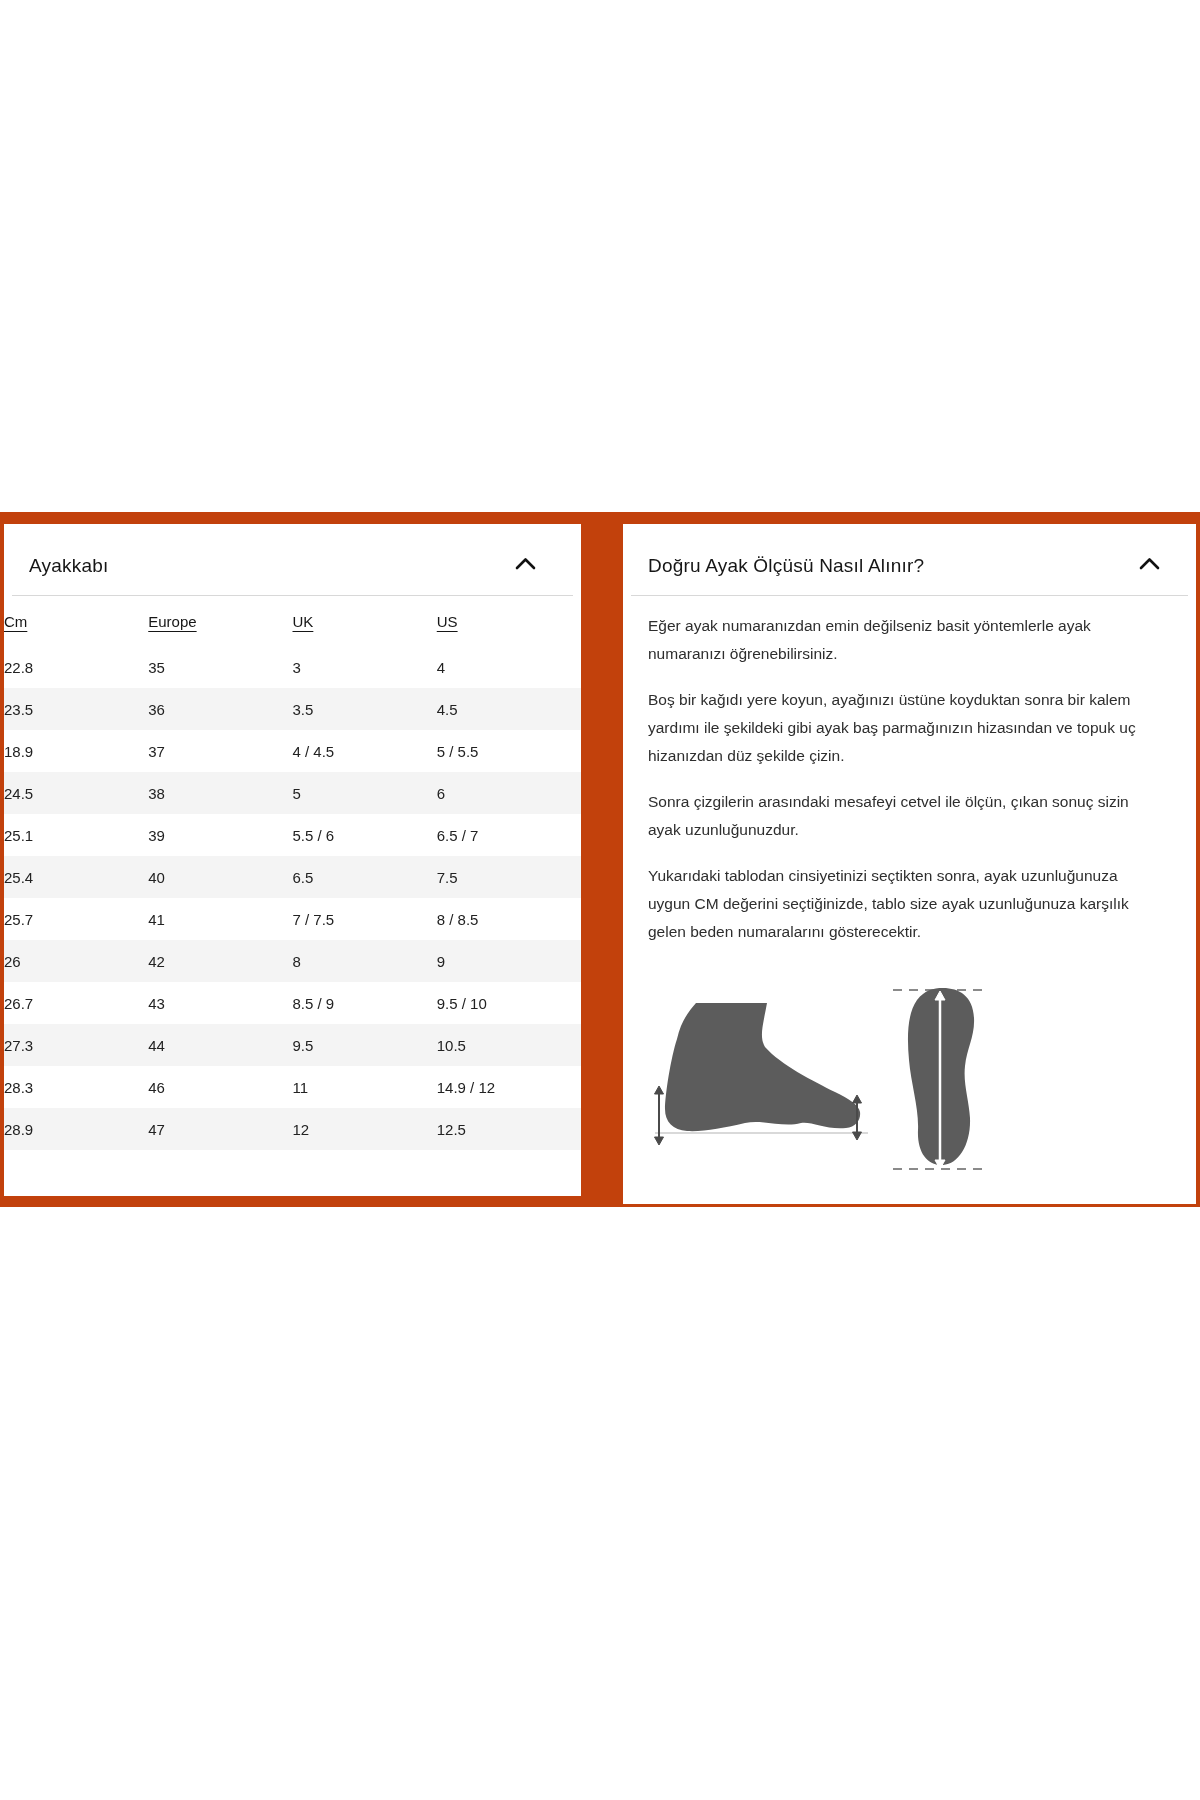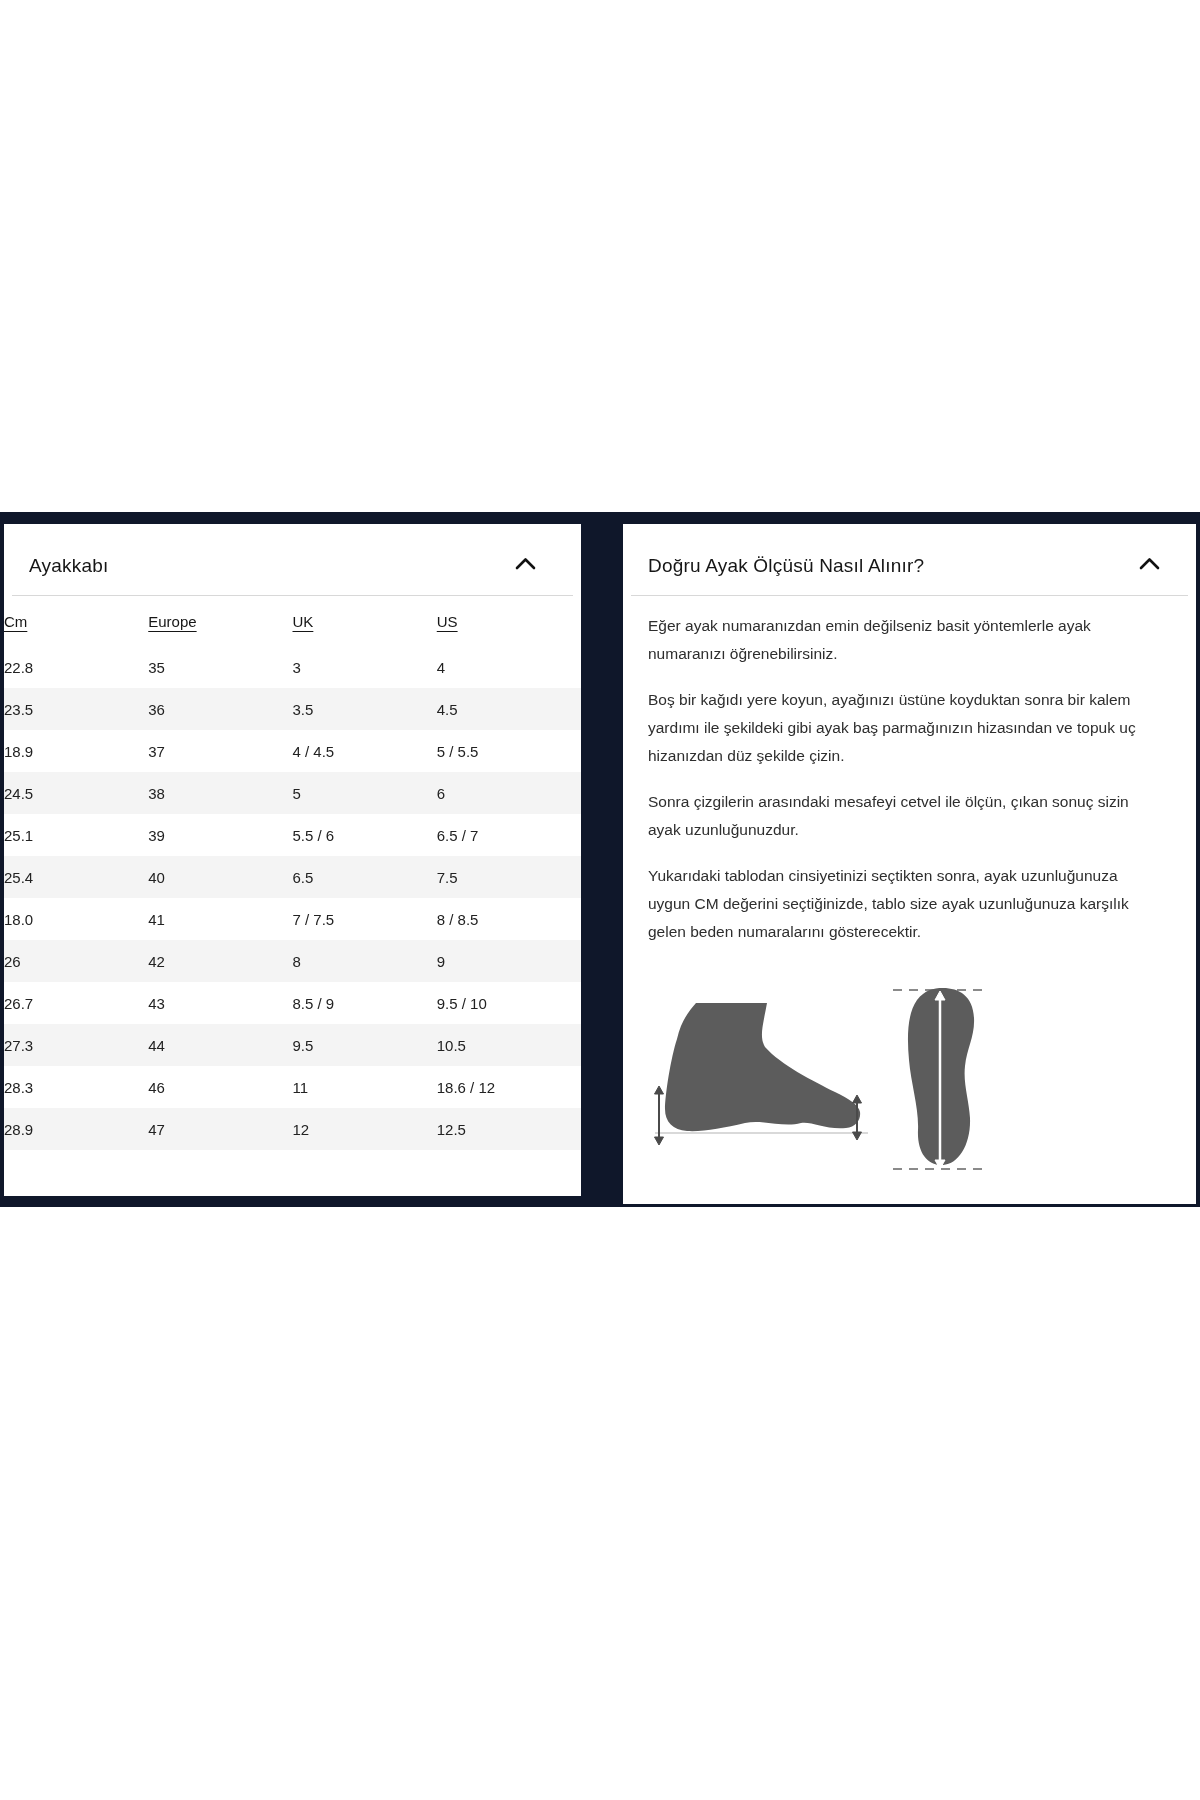"Ayakkabı" .band { background: #0f172a -> #c2410c }
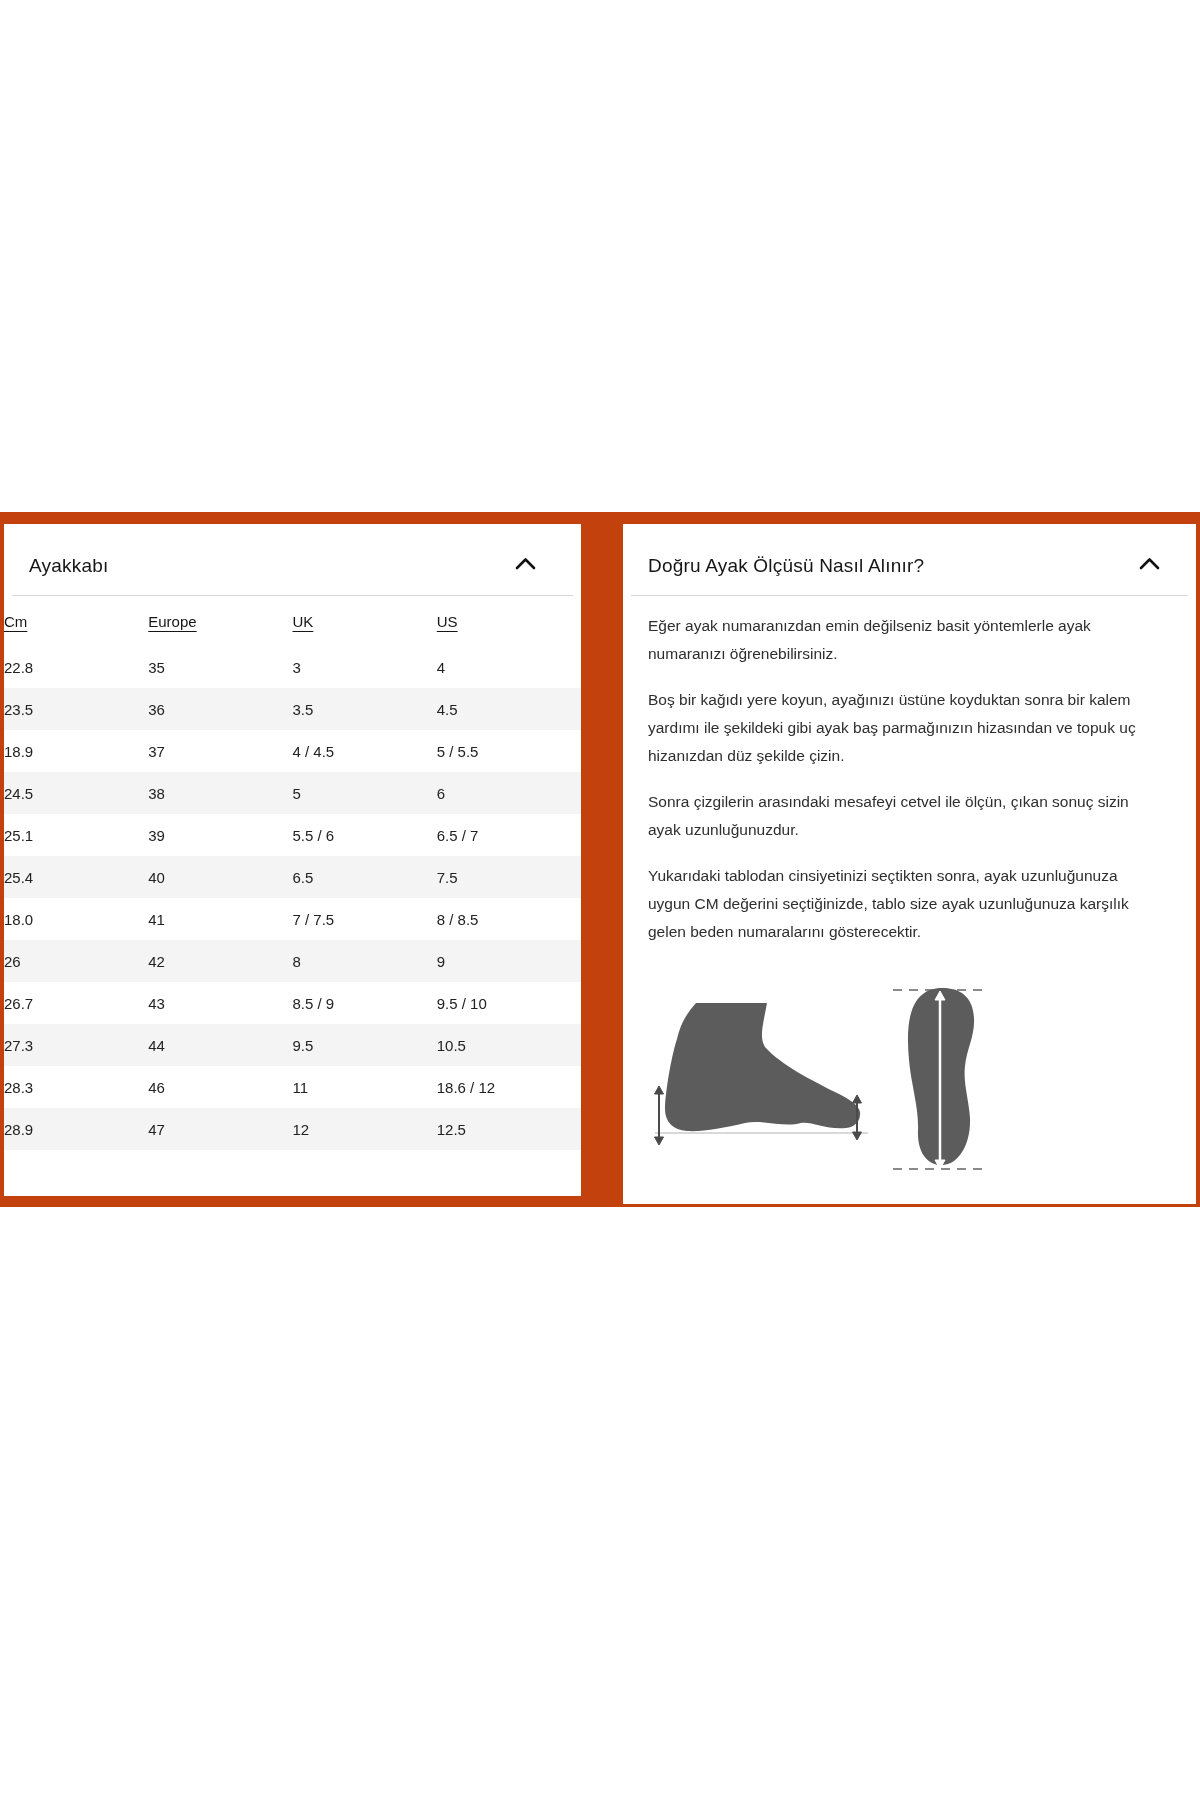"18.0" td { text: 18.0 -> 25.7 }
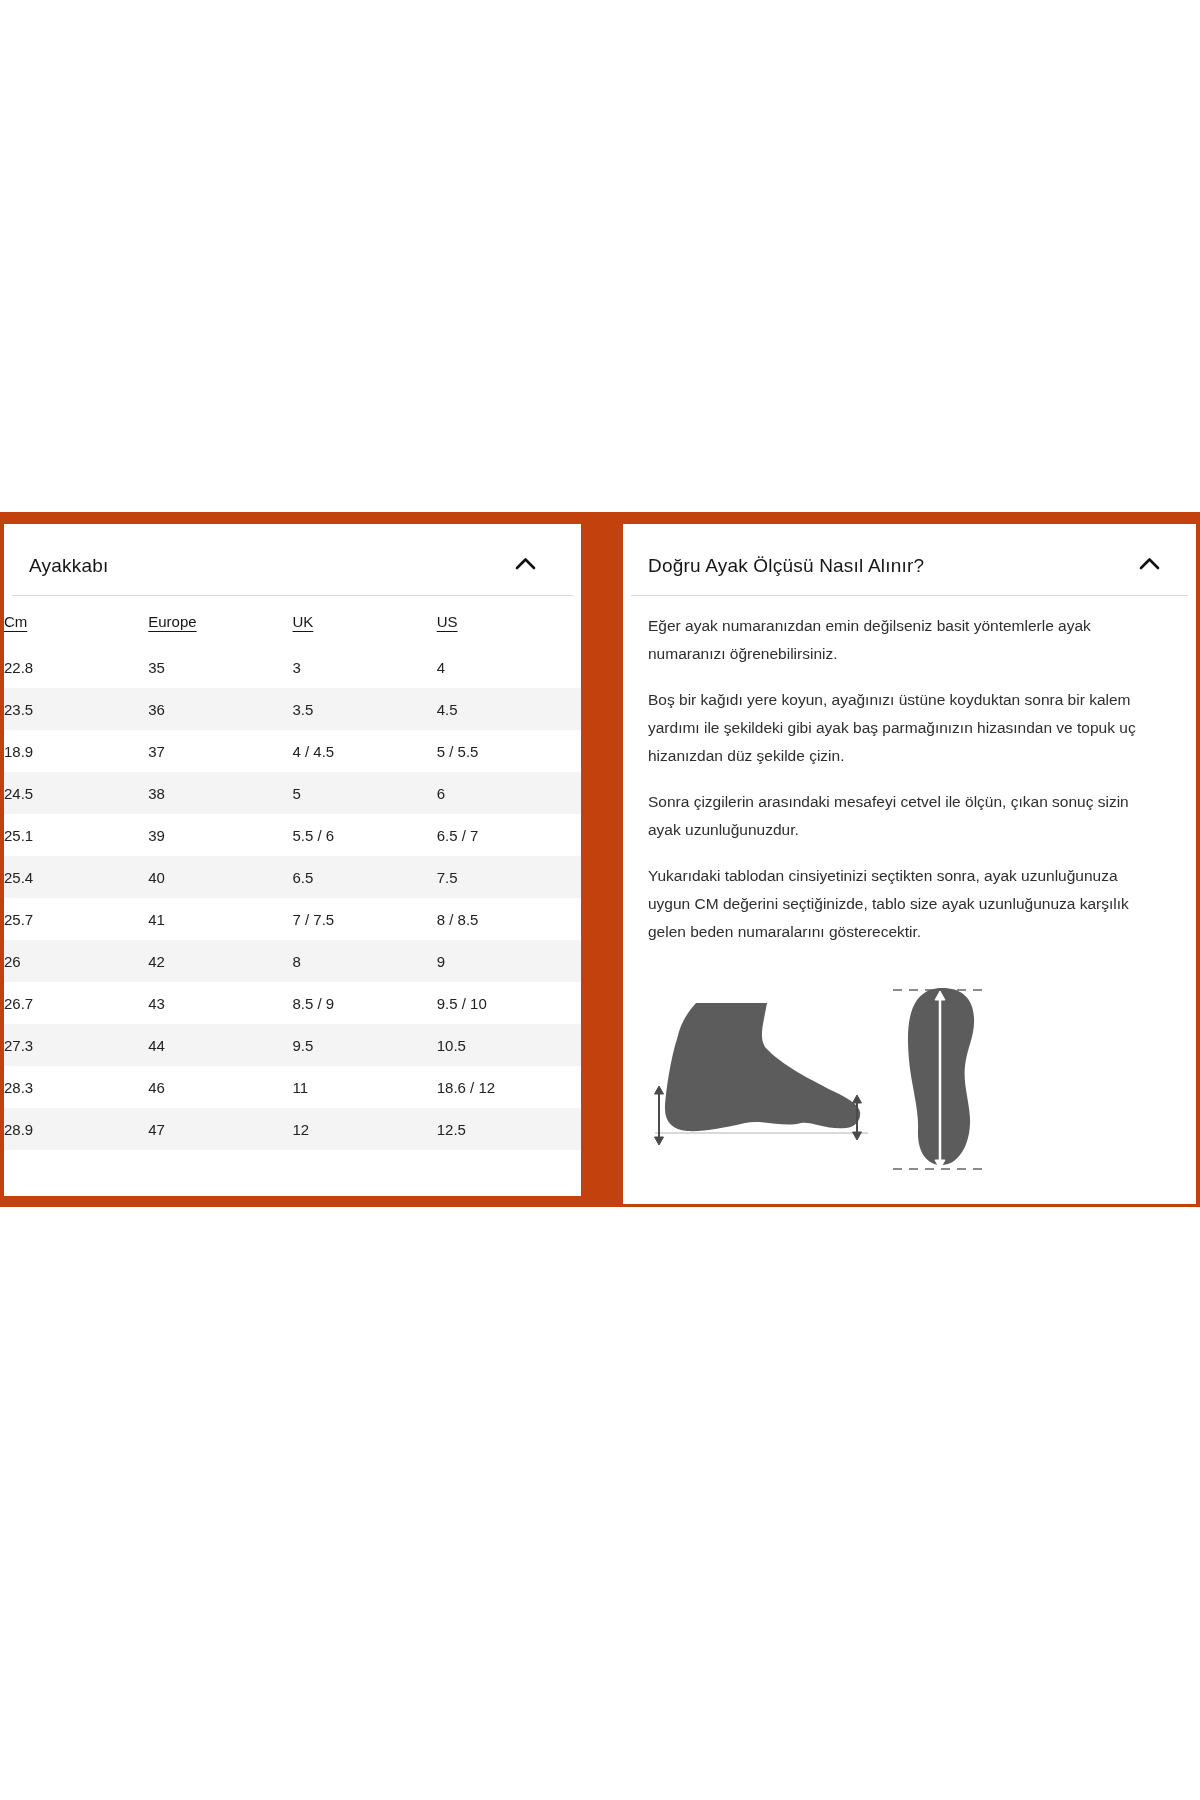"18.6 / 12" td { text: 18.6 -> 14.9 }
